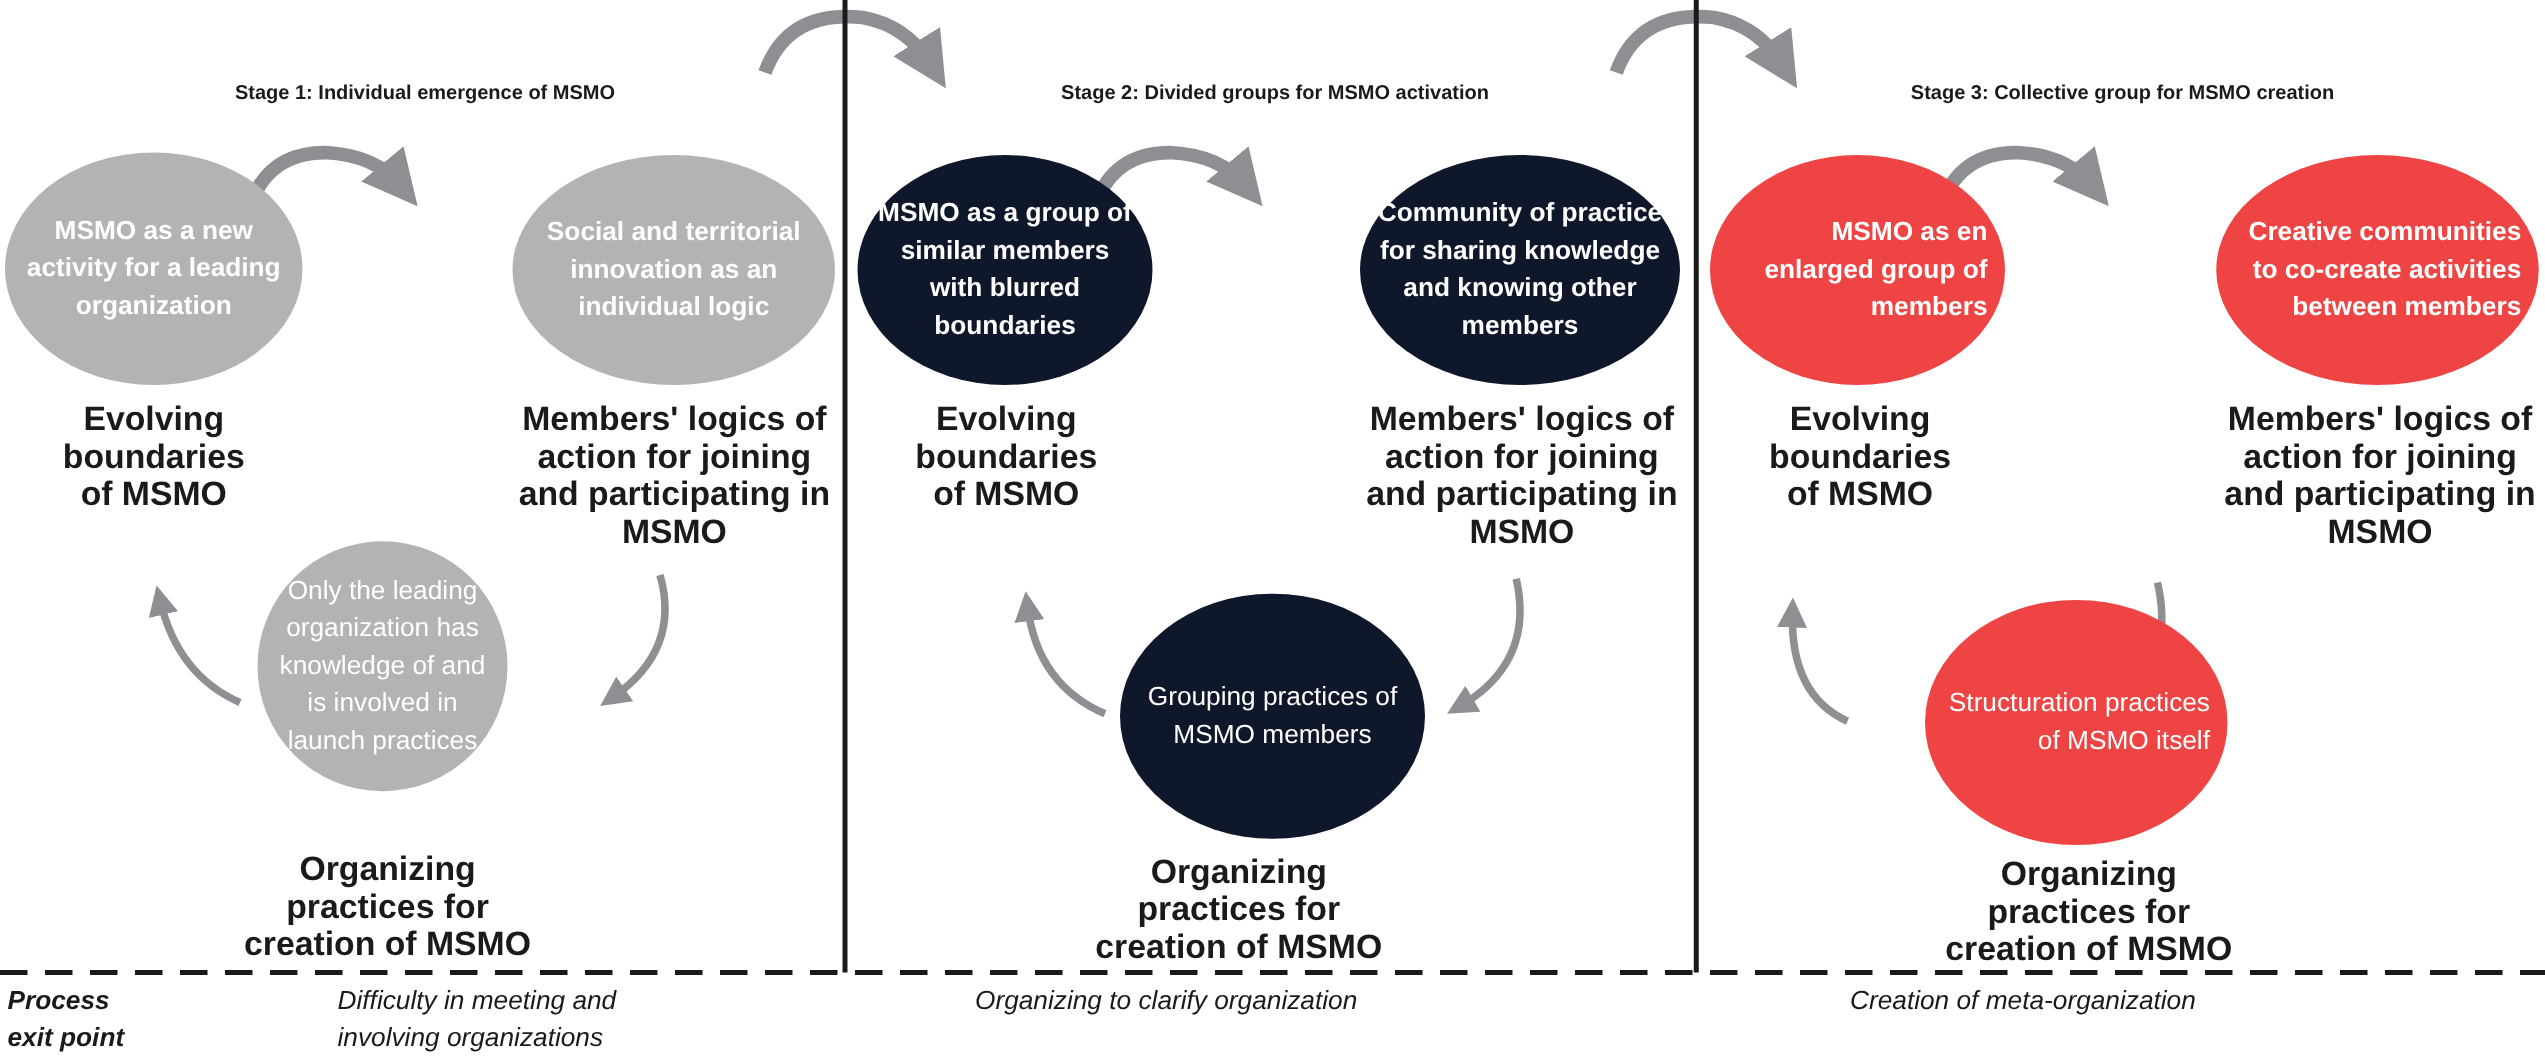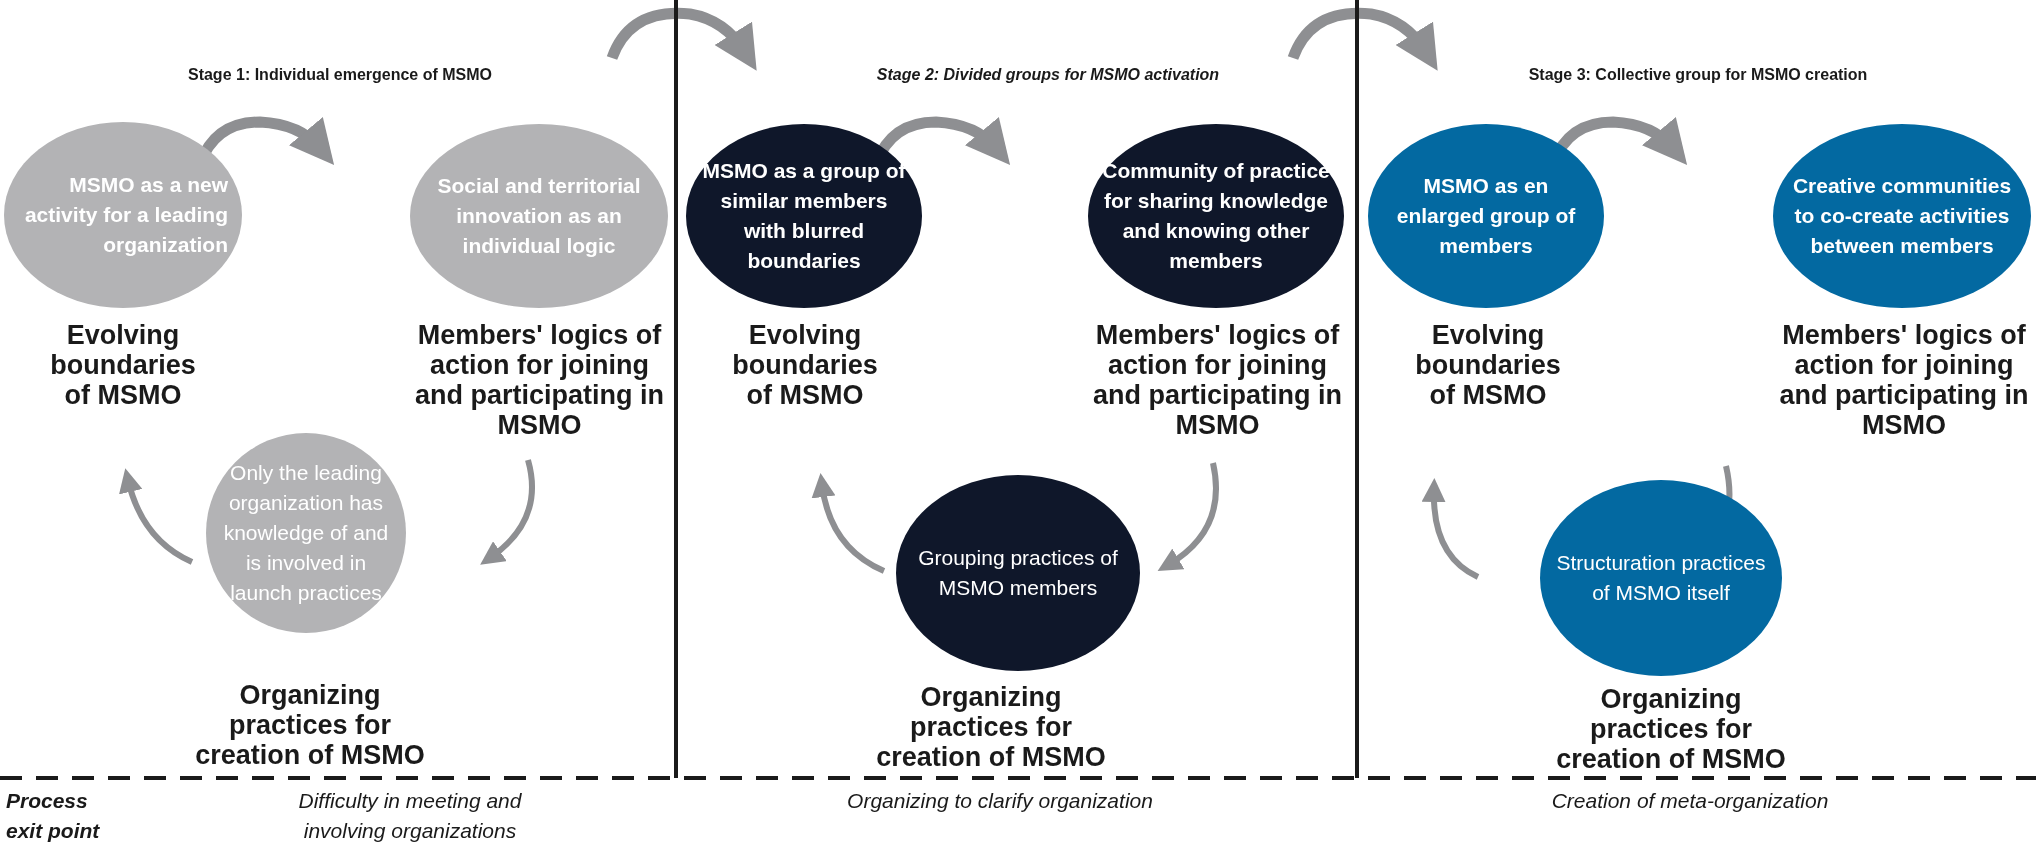"Stage 2: Divided groups for" div.stage-title { font-style: italic -> none; left: 708px -> 680px }
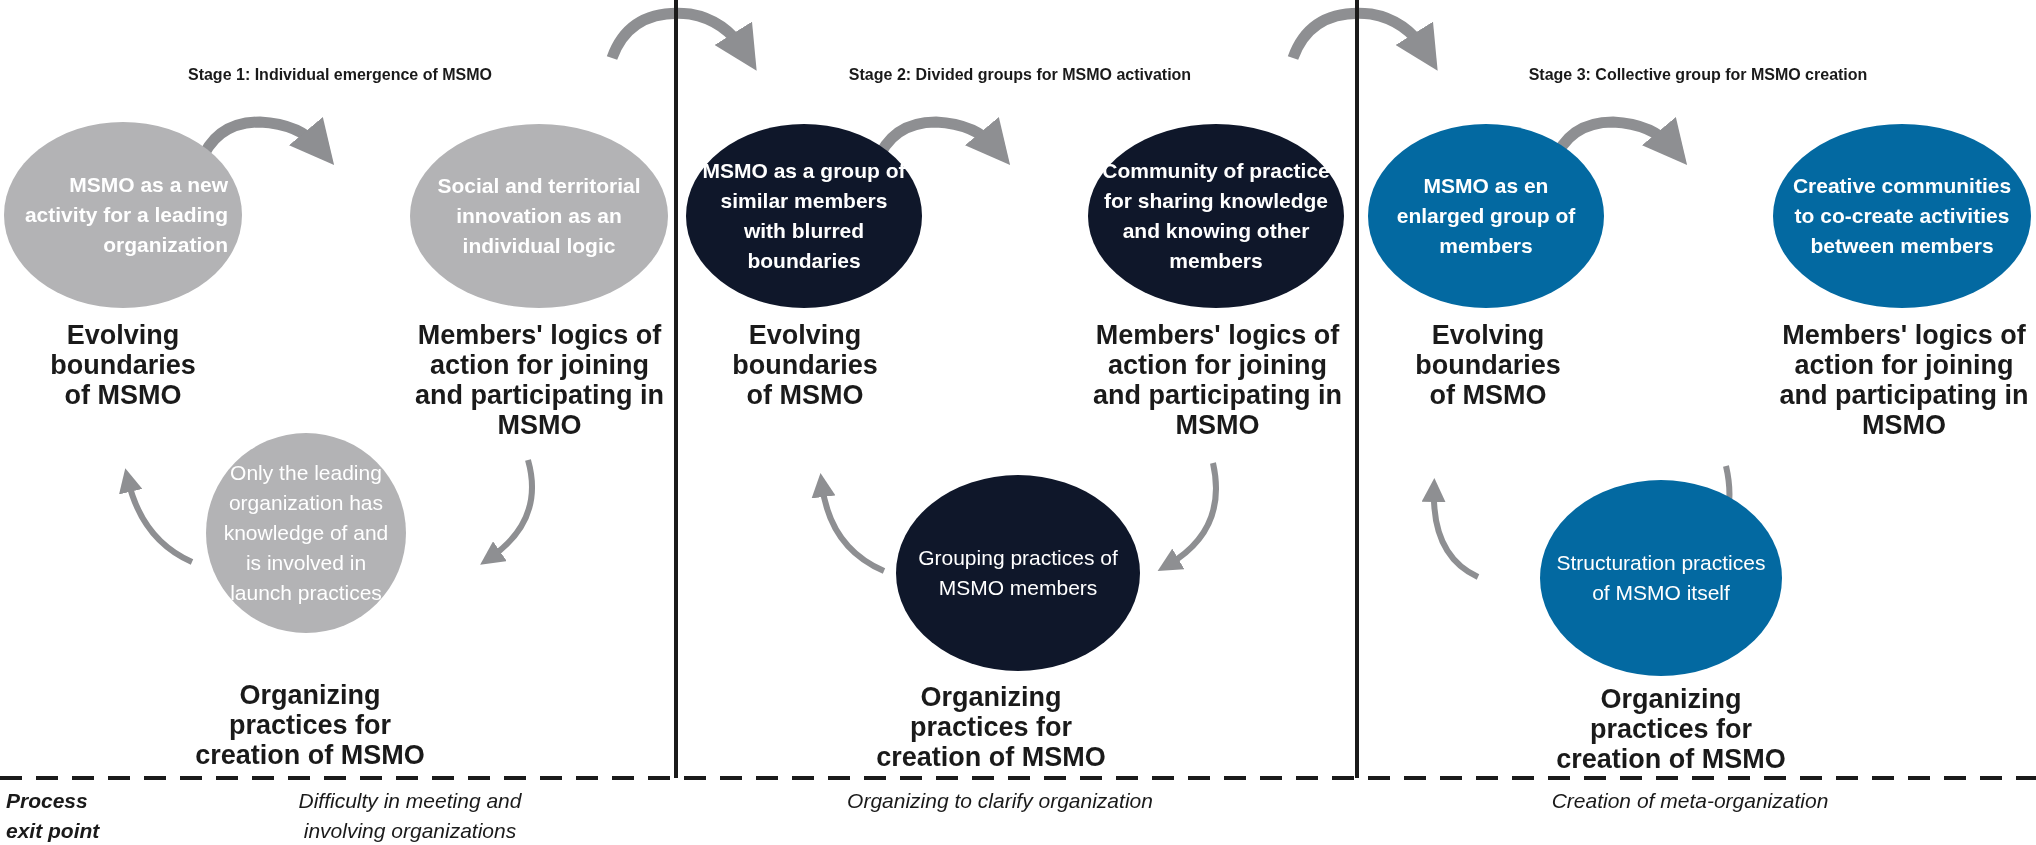"MSMO as a new activity" div.circle { text-align: right -> none }
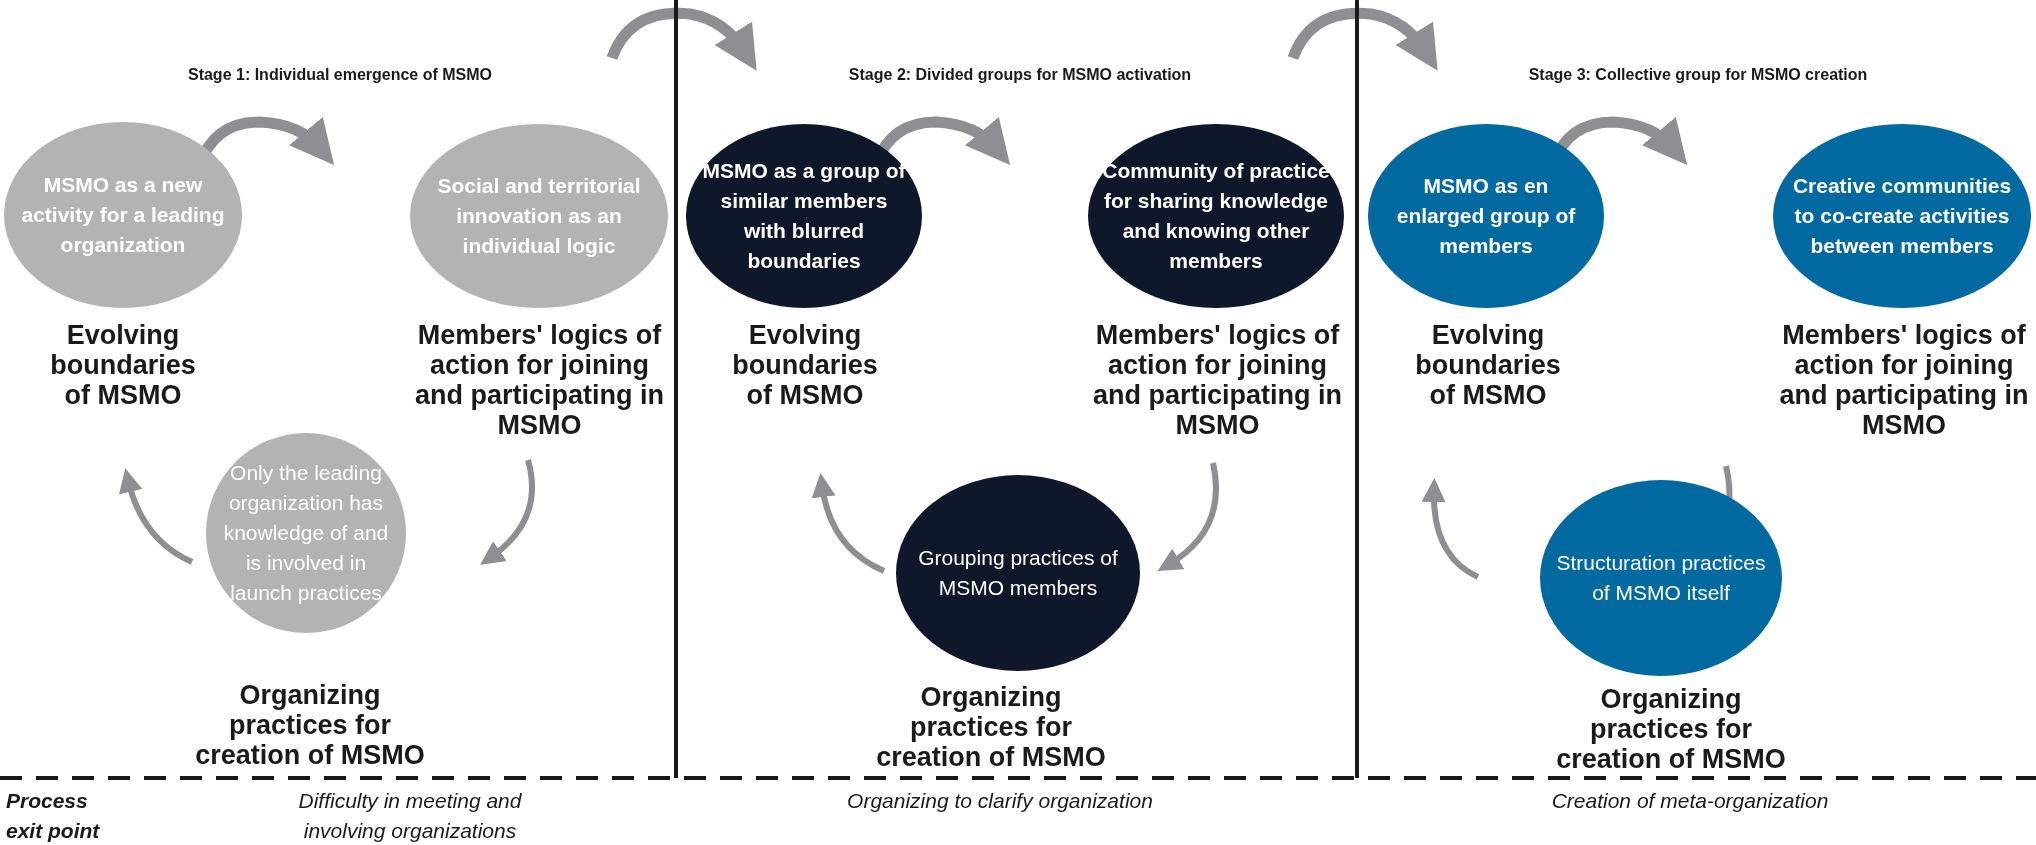"MSMO as en enlarged group" .c-s3 { background: #0369a1 -> #ef4444; text-align: none -> right }
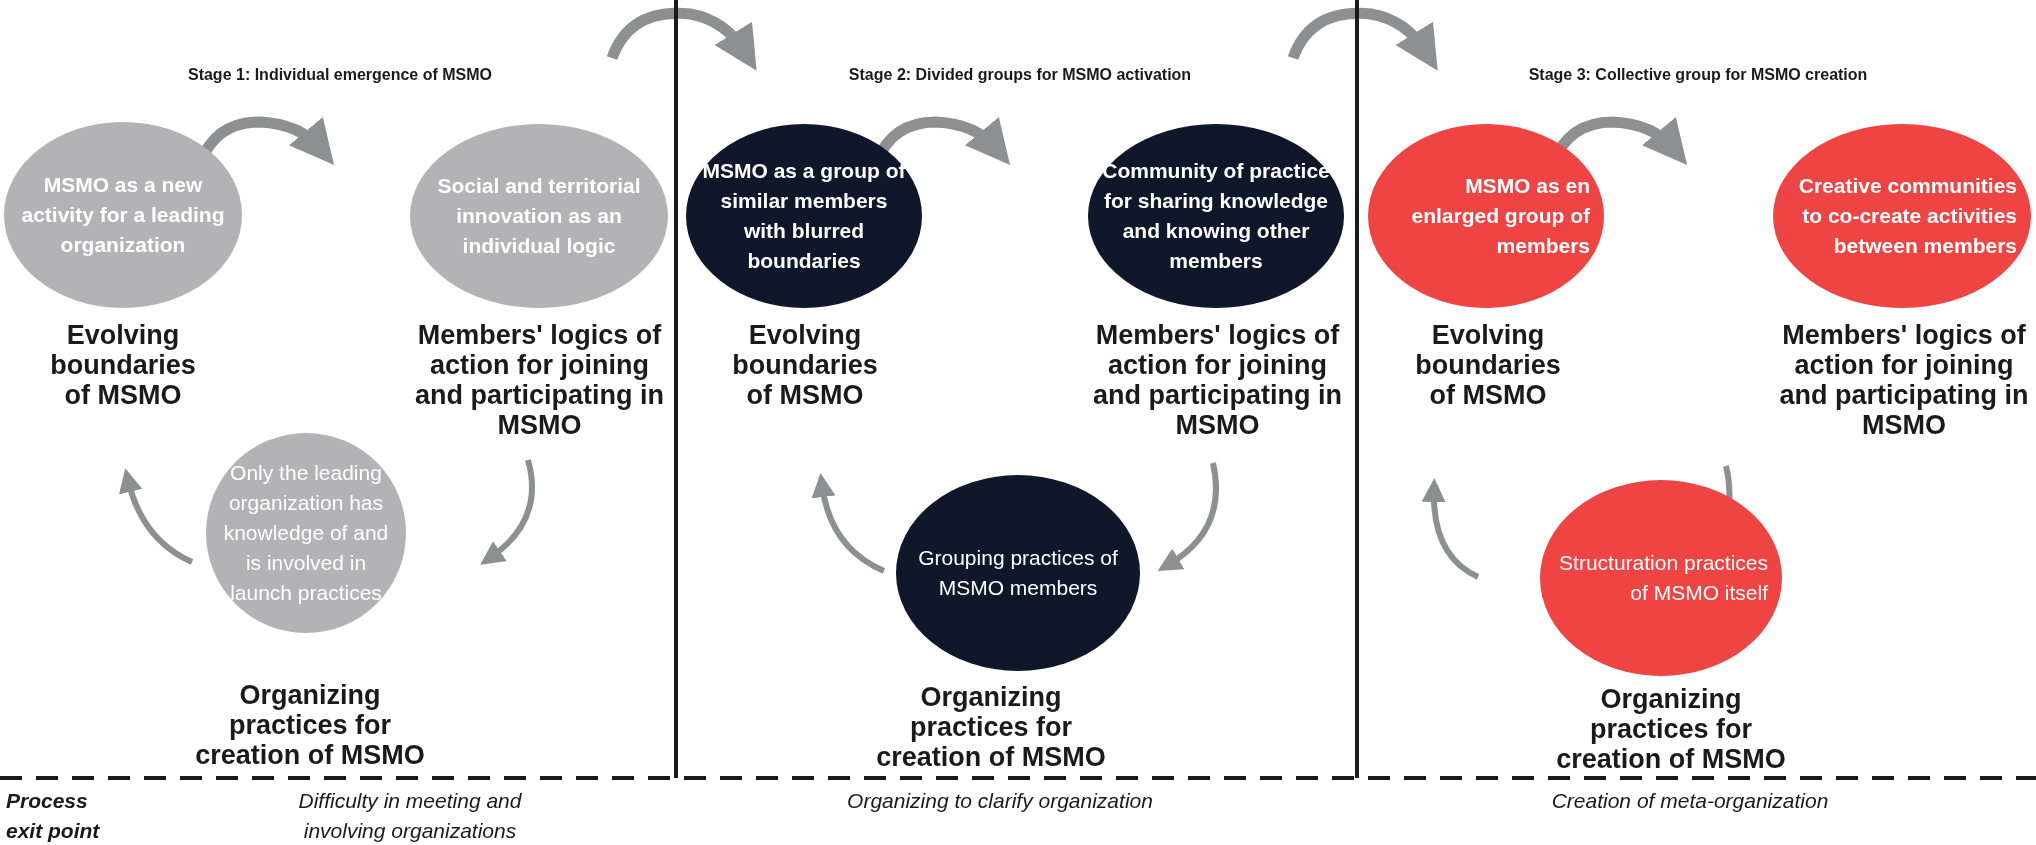"Difficulty in meeting and involving" .exit { text-align: center -> left }
